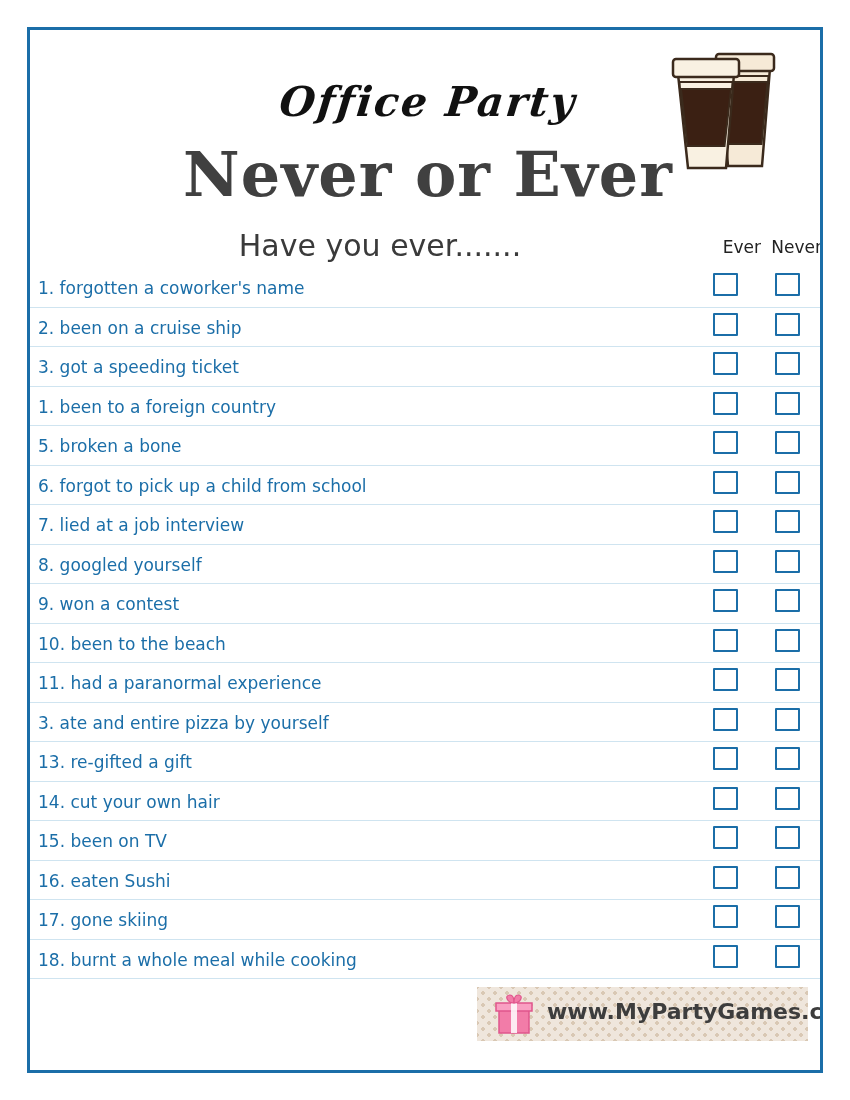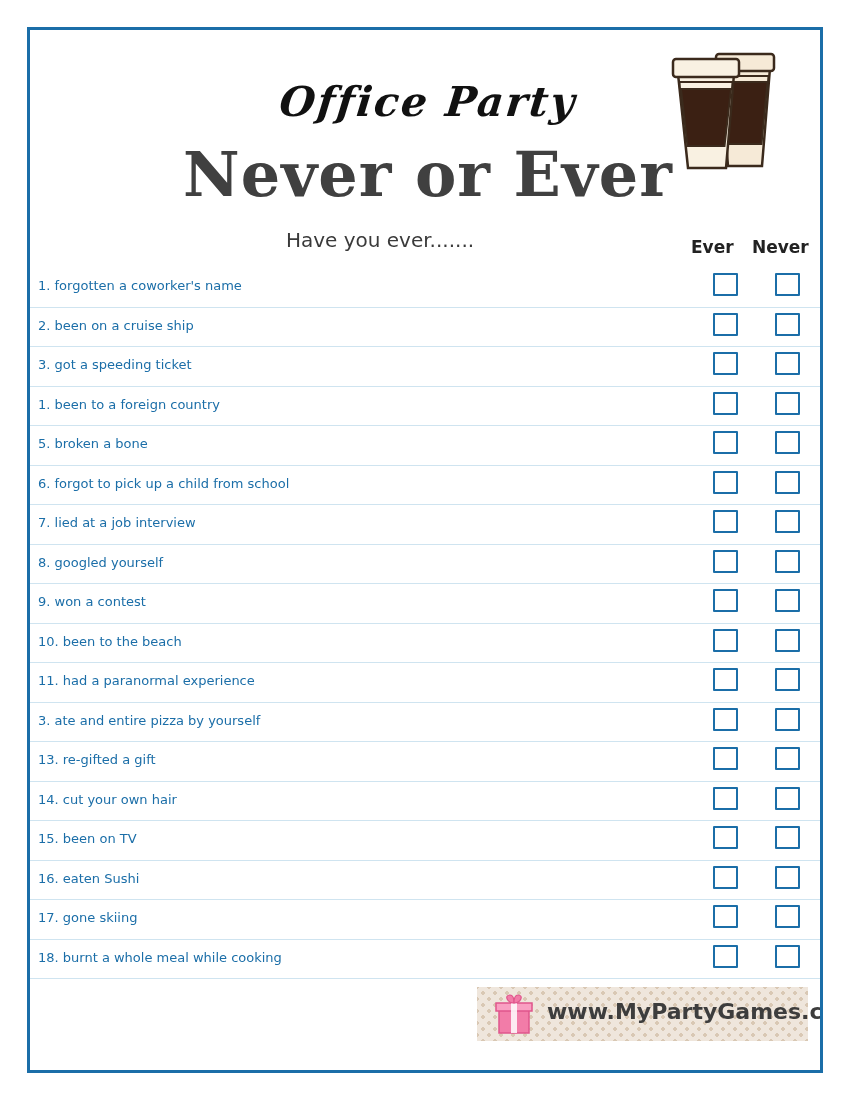"Have you ever......." .prompt { font-size: 20px -> 30px }
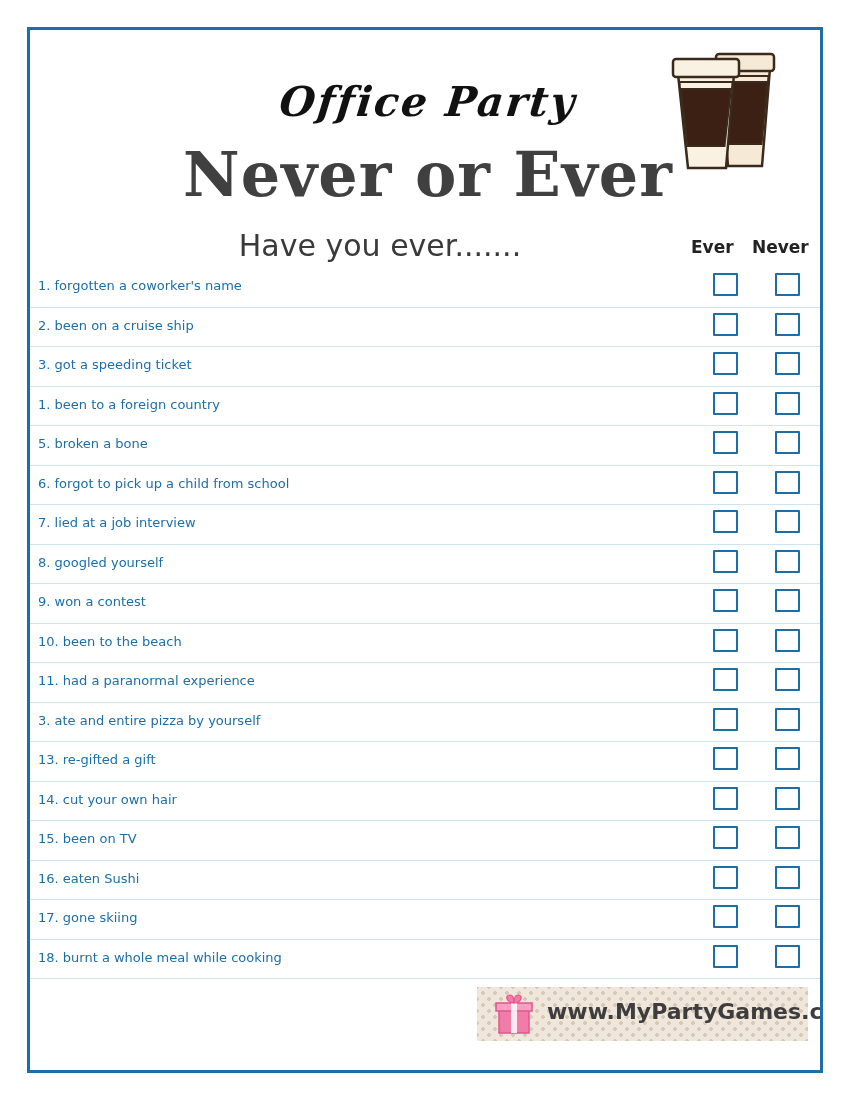"Ever" .col-head { font-weight: bold -> normal; text-align: left -> right }
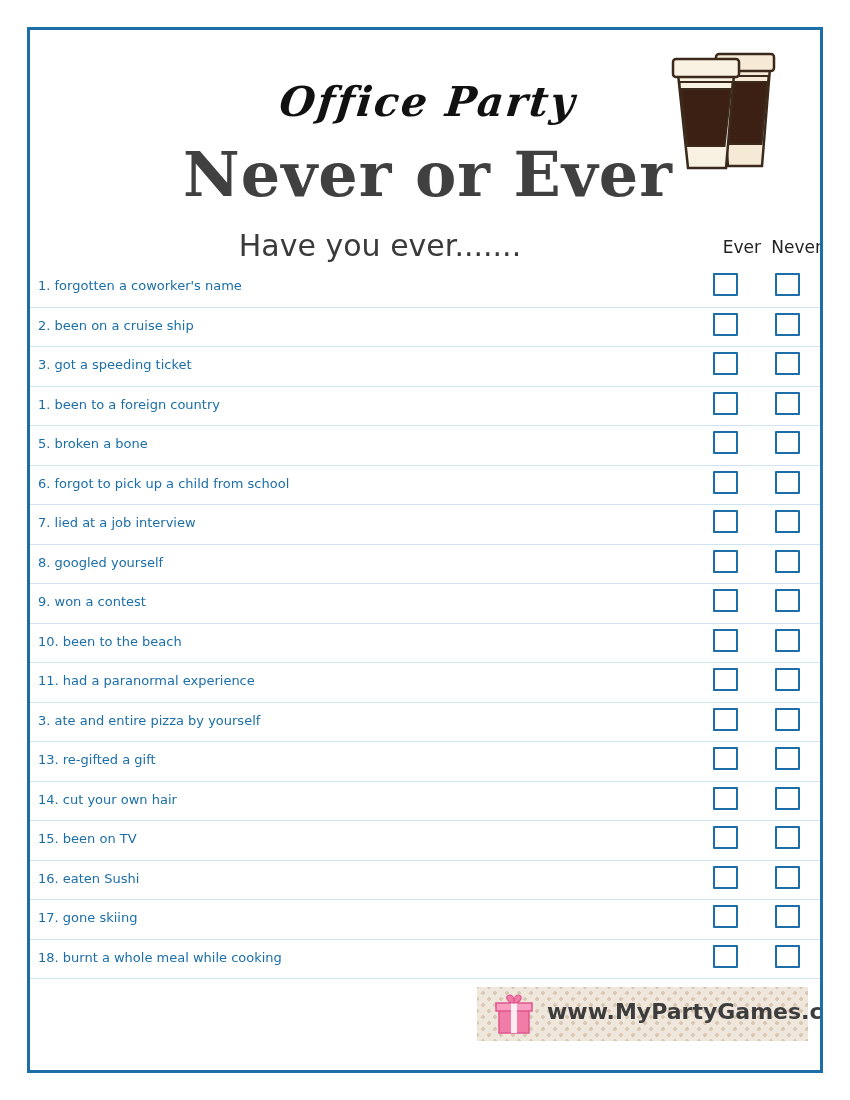"1. forgotten a coworker's name" .row .label { font-size: 13px -> 17px }
